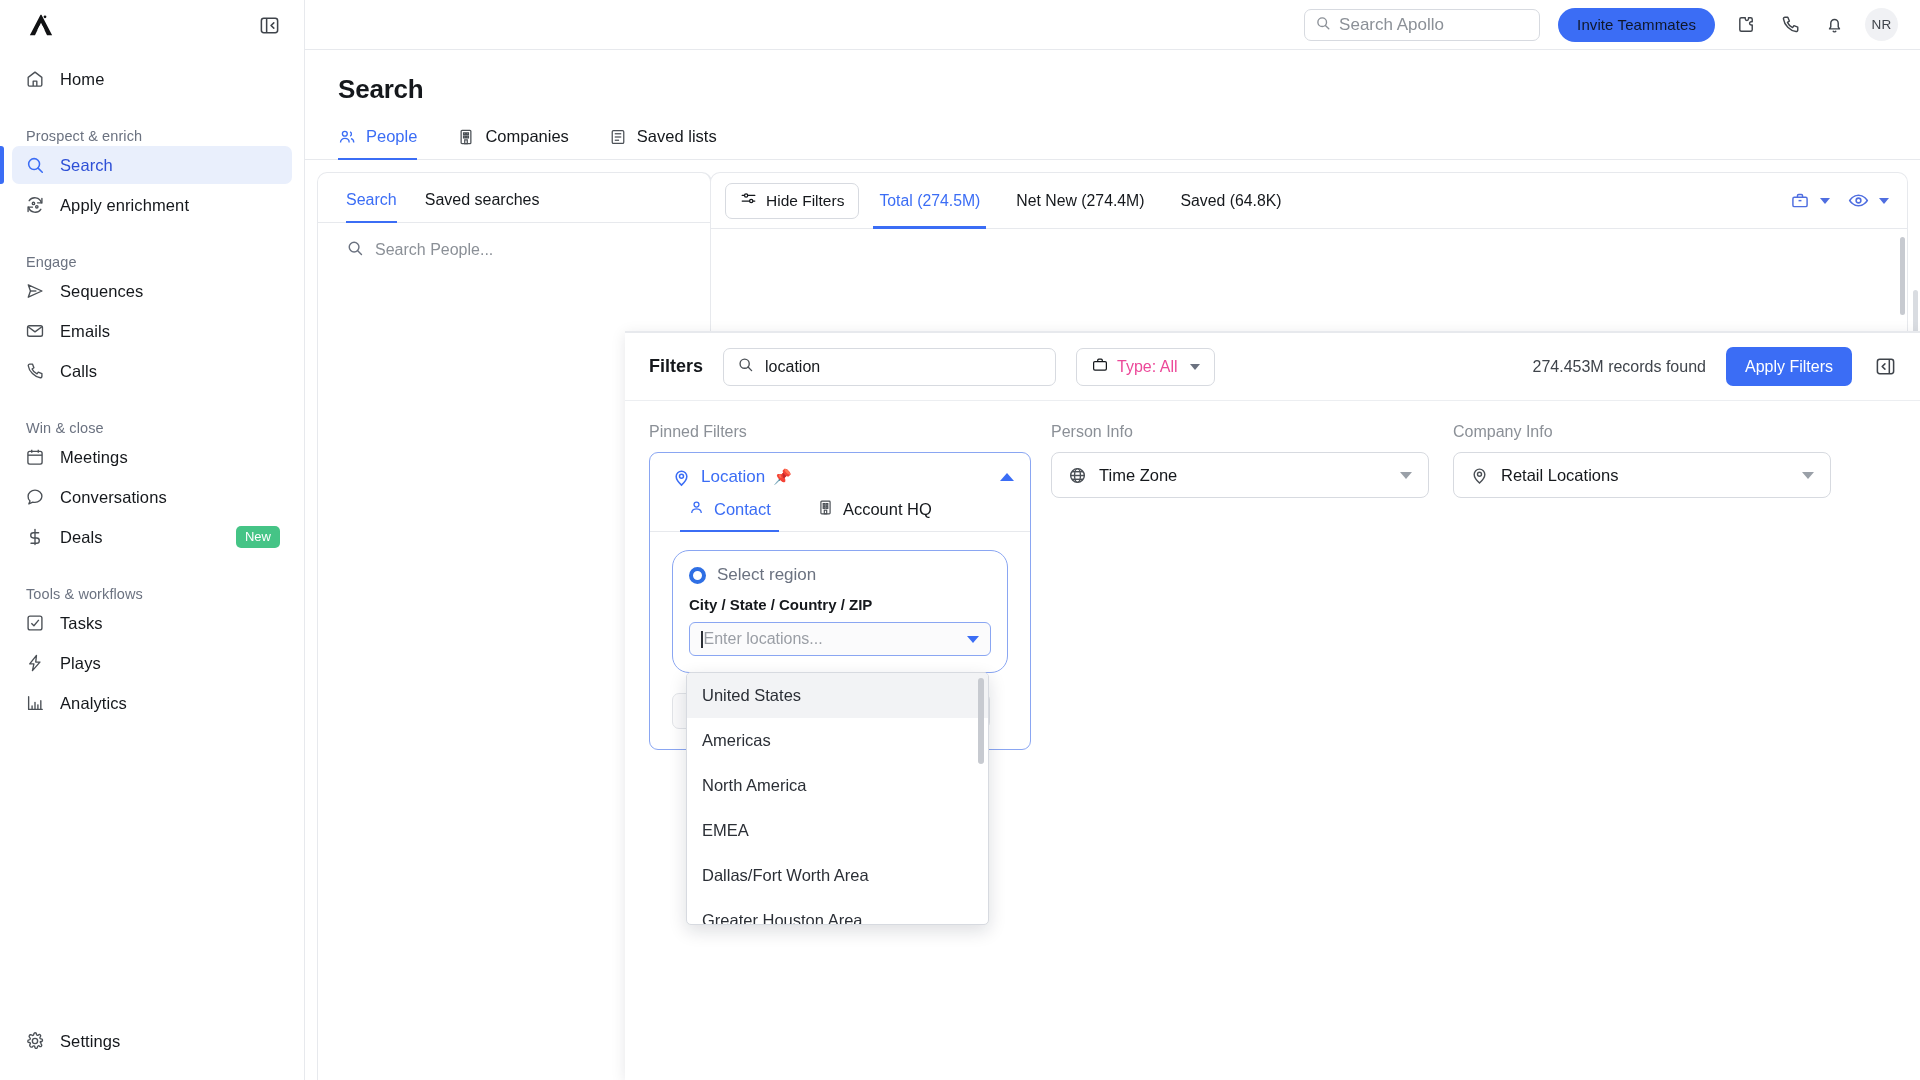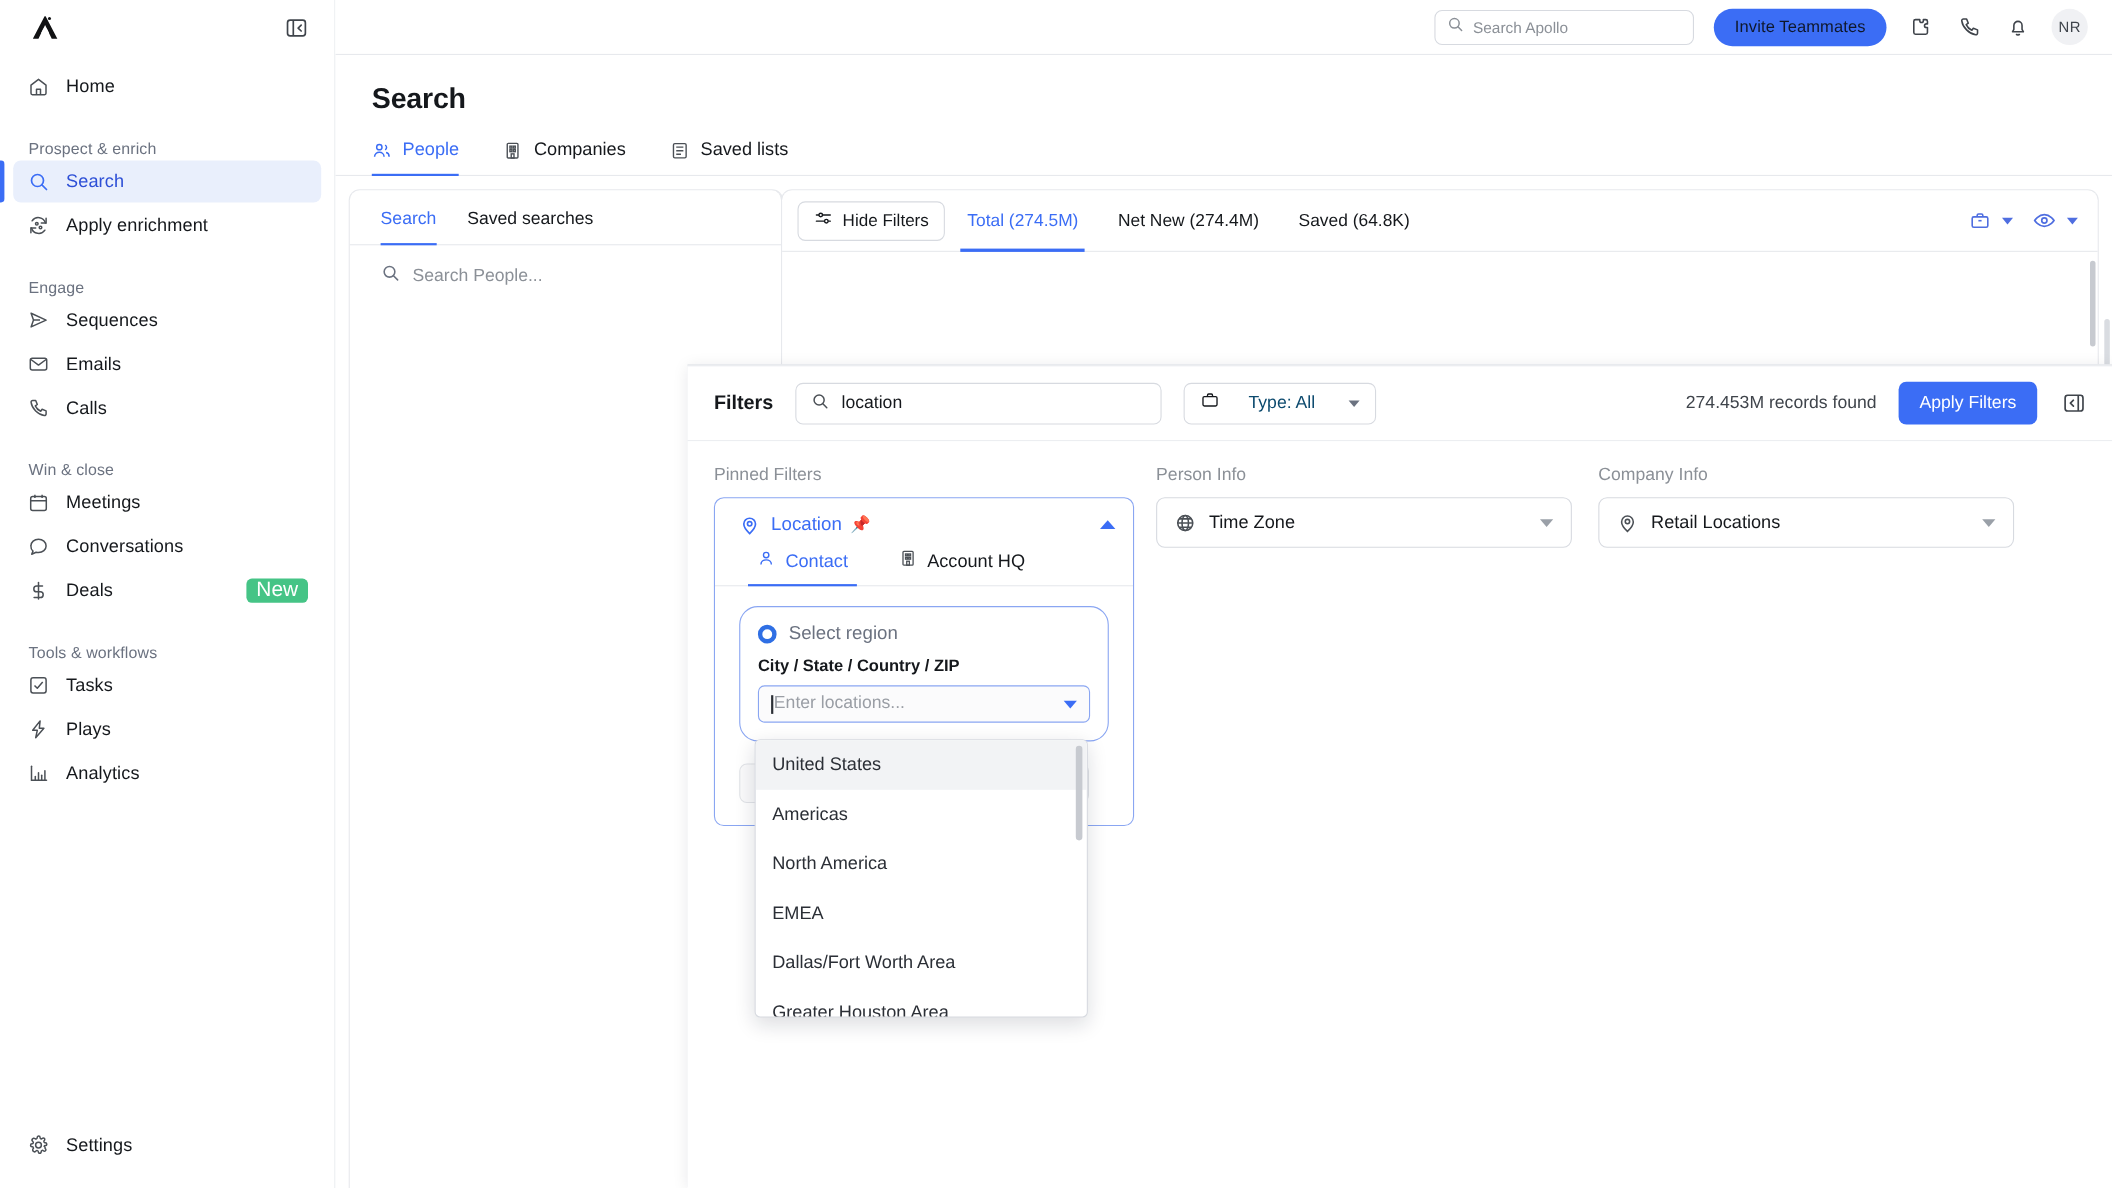"Search Apollo" .global-search input { font-size: 14px -> 17px }
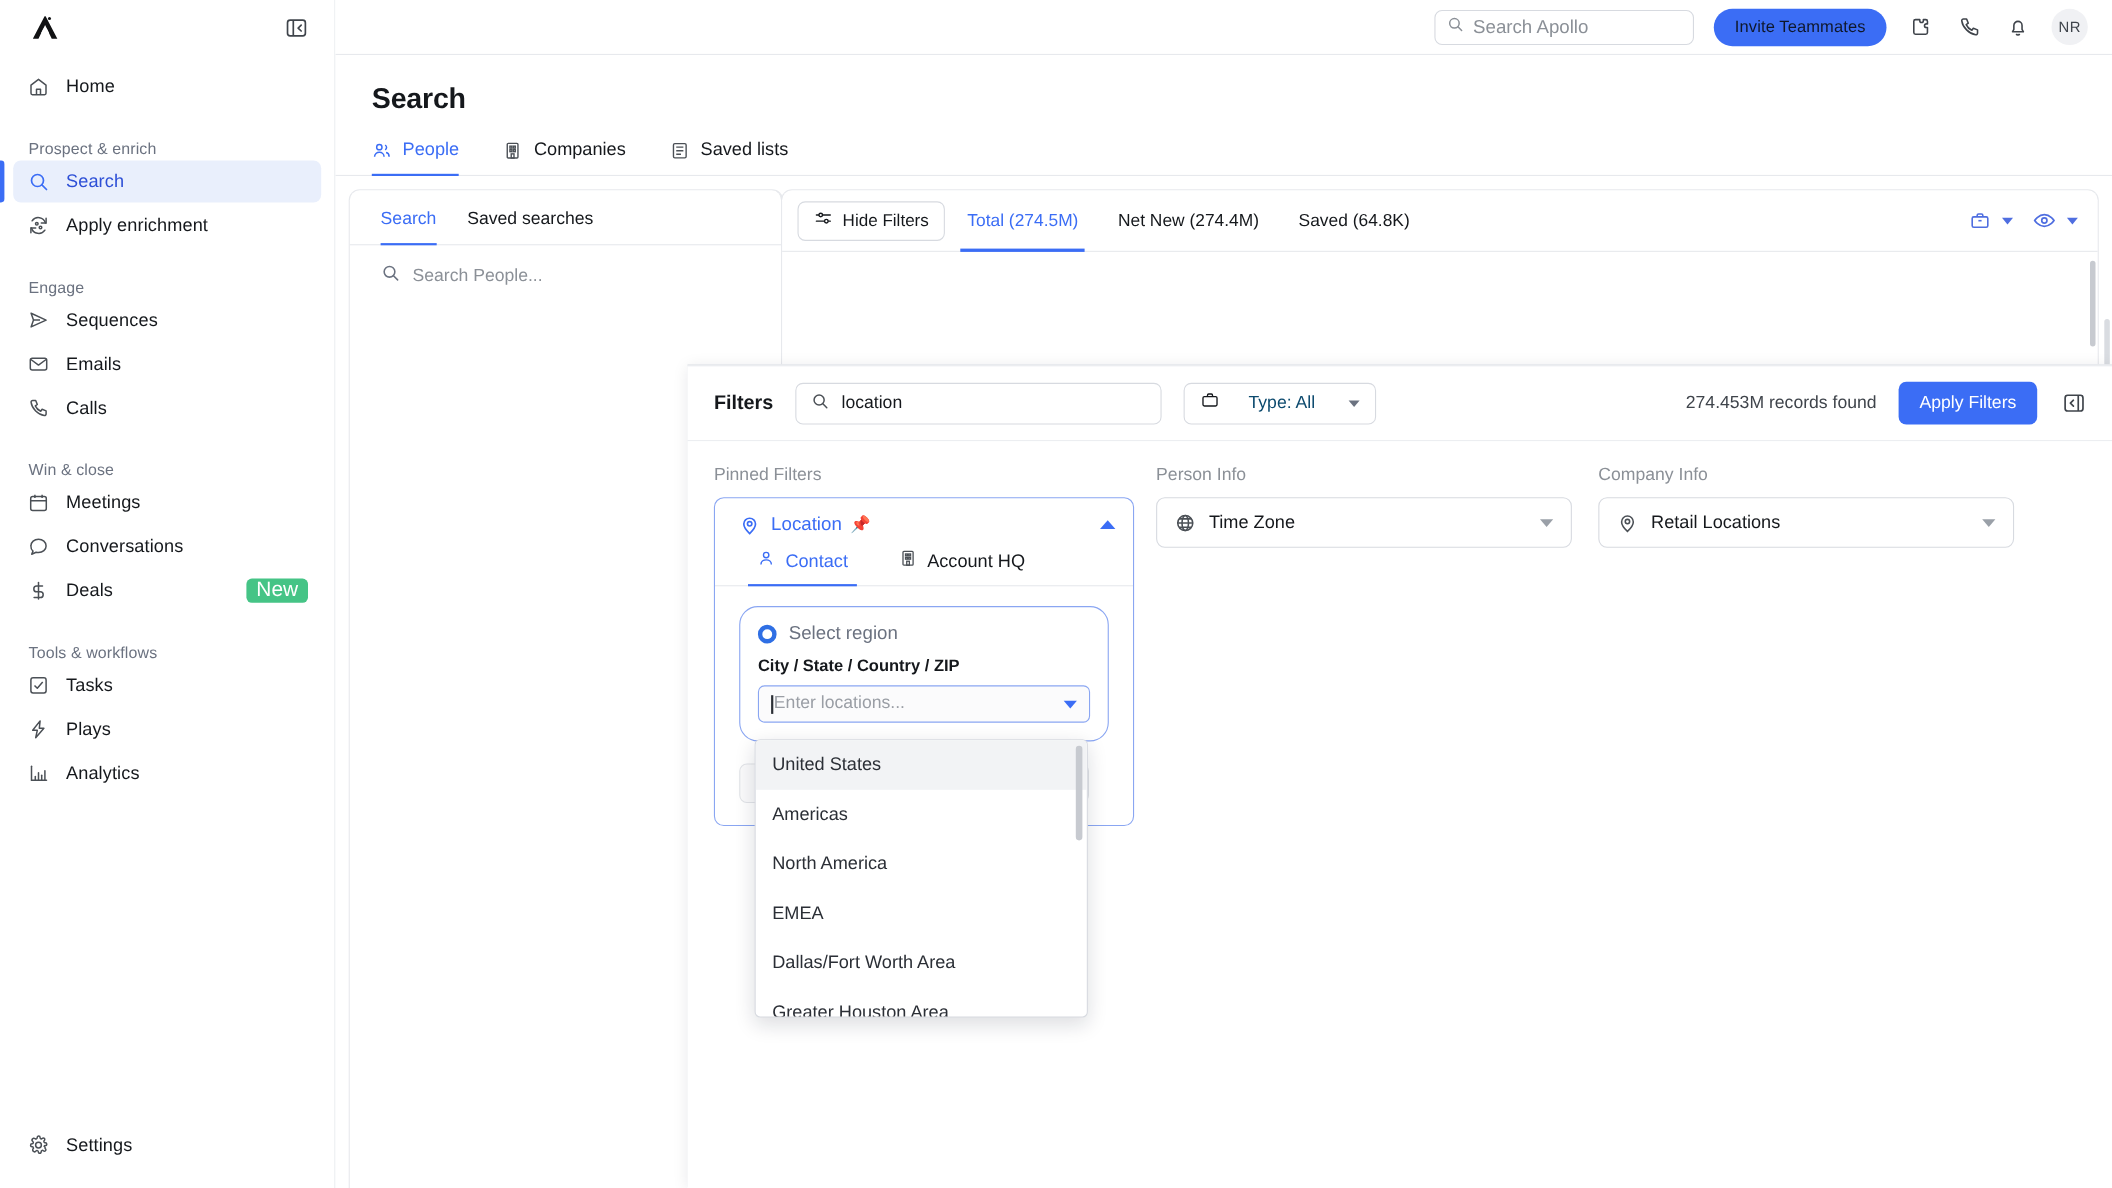"Type: All" .fo-type { color: #0c4a6e -> #ec4899; gap: 26px -> 8px }
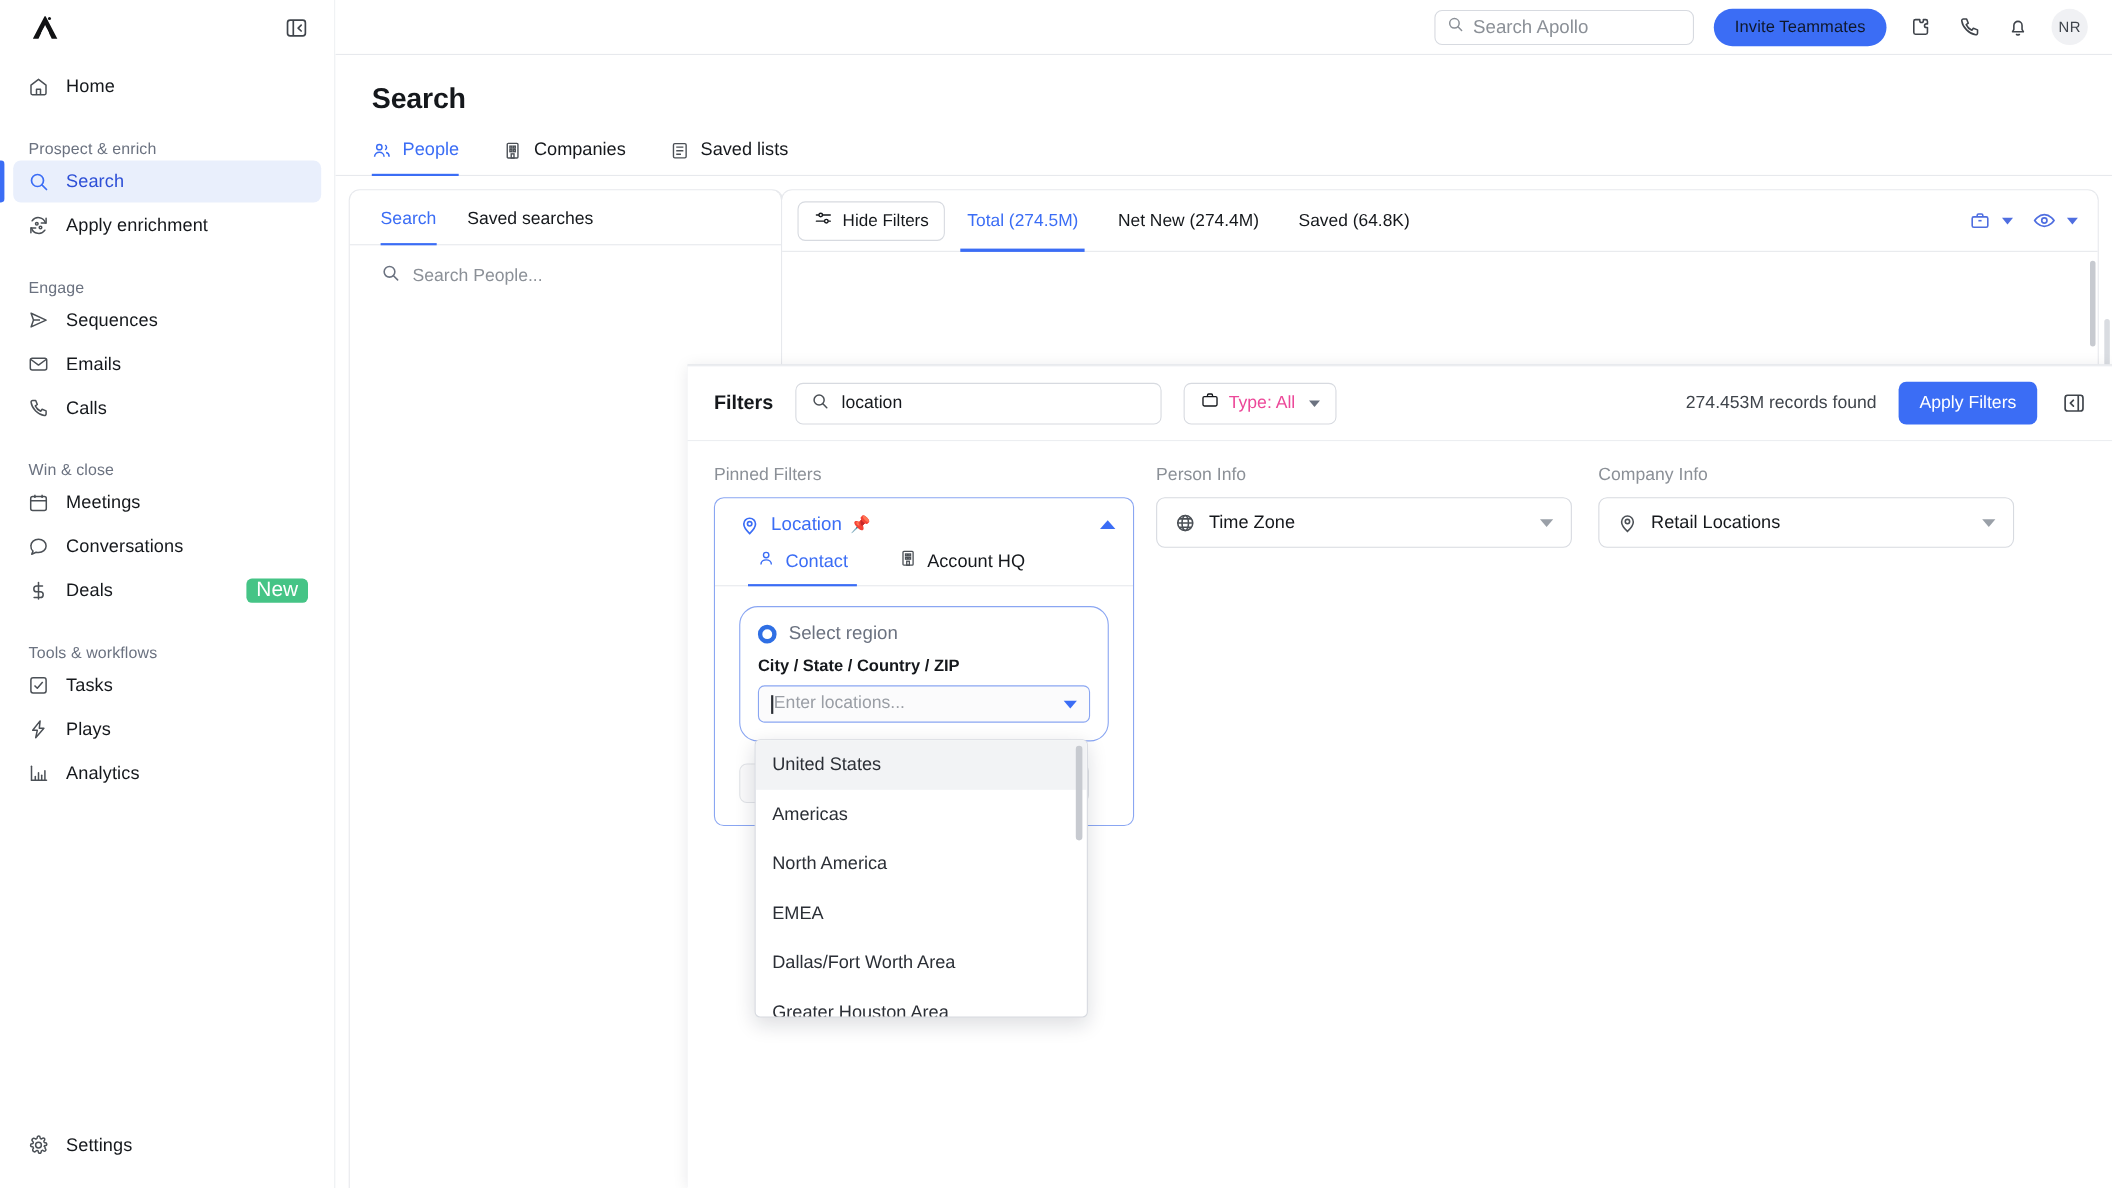"New" .badge-new { font-size: 19px -> 13px }
